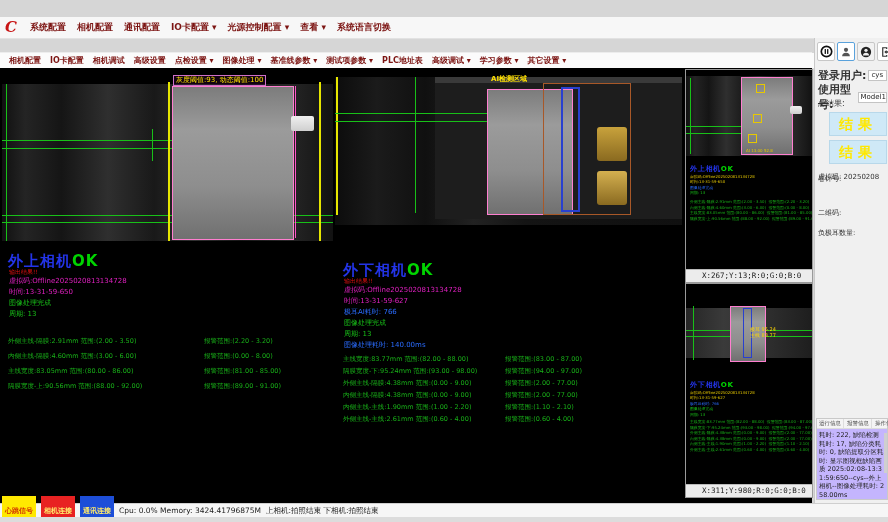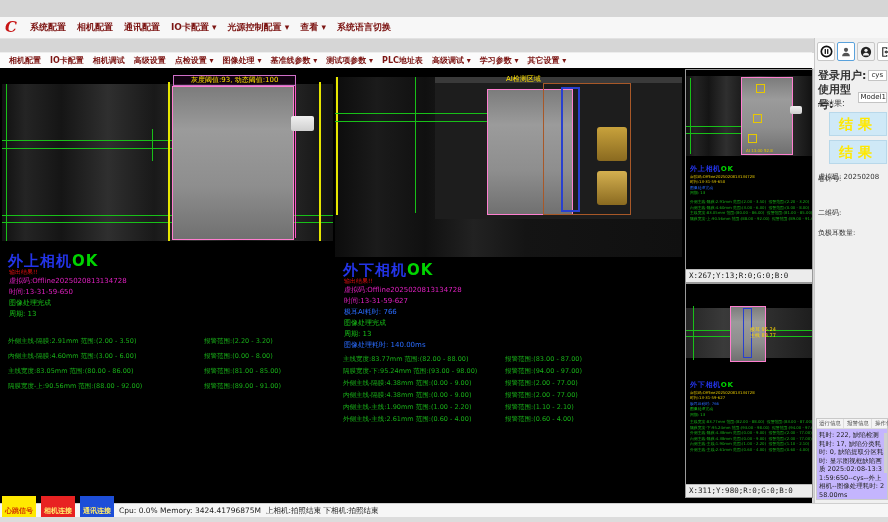"灰度阈值:93, 动态阈值:100" .overlay-label { padding: 0 17px -> 0 2px }
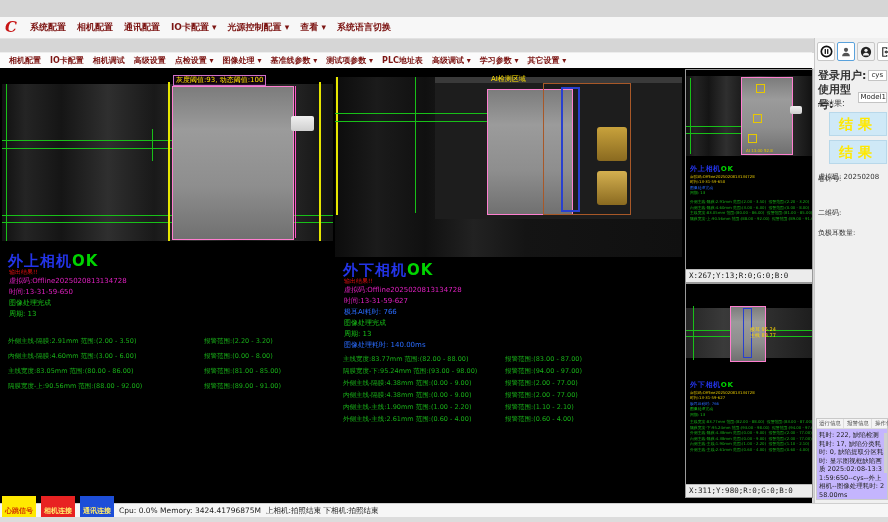"AI检测区域" div.imgarea { font-weight: none -> bold; height: 188px -> 156px }
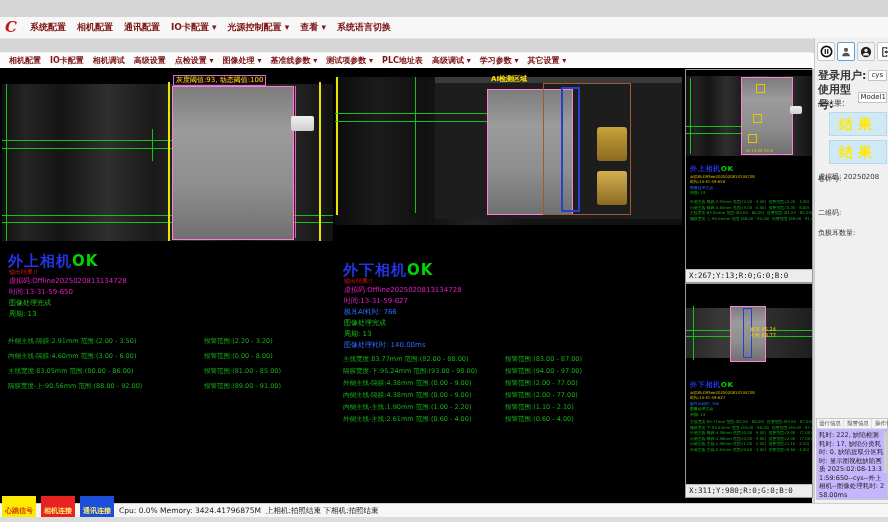"X:267;Y:13;R:0;G:0;B:0" .coordbar { padding-left: 3px -> 16px }
